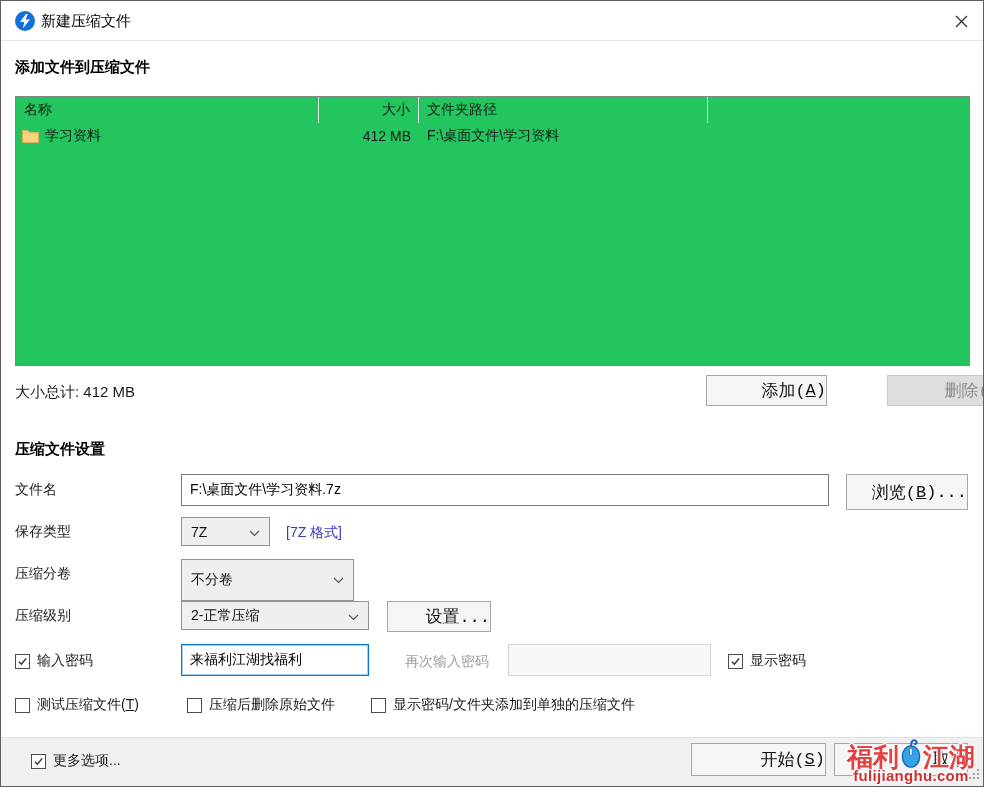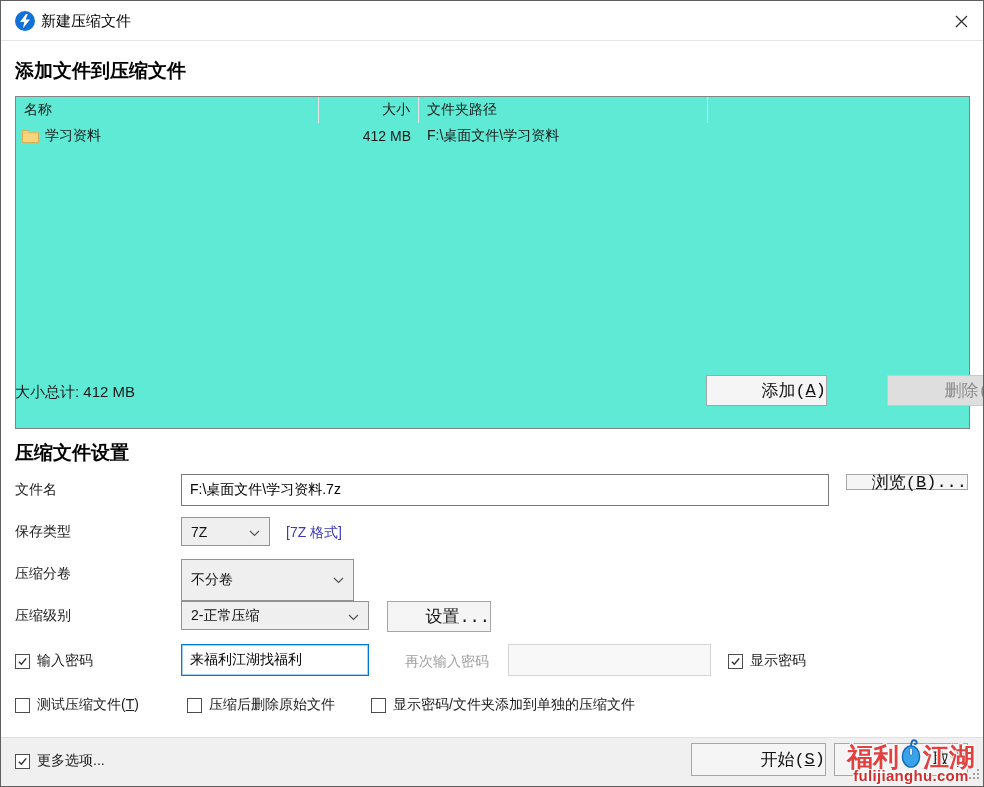"添加文件到压缩文件" .sechdr { font-size: 19px -> 15px }
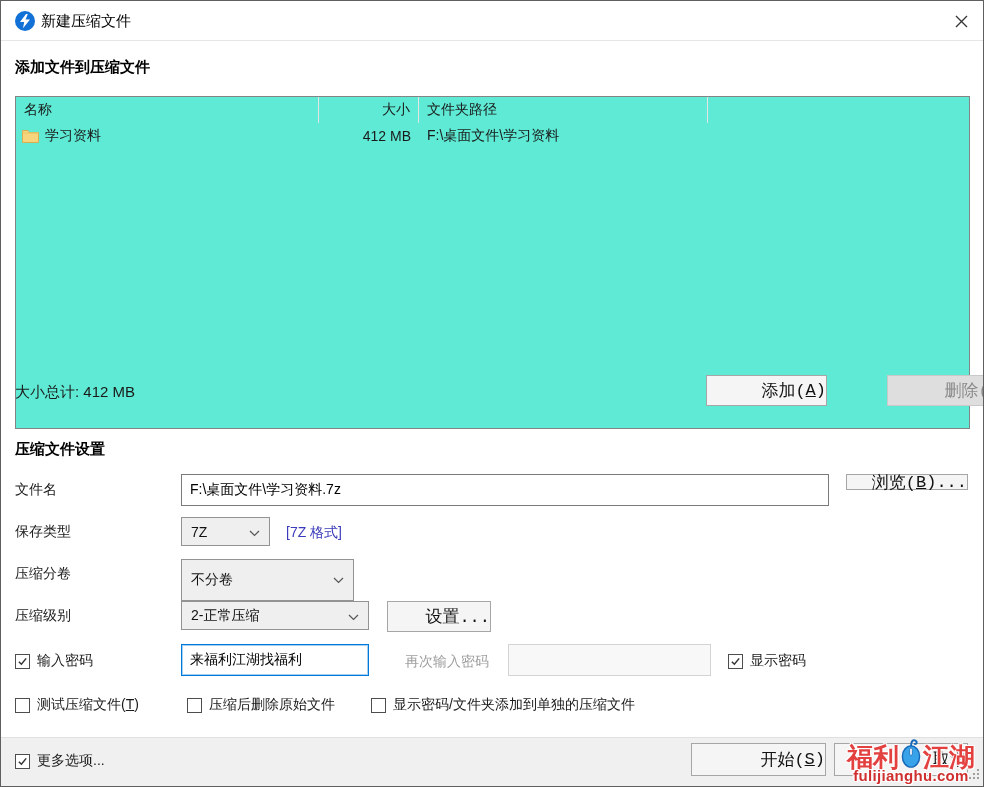"名称" .listbox { background: #5eead4 -> #22c55e; height: 333px -> 270px }
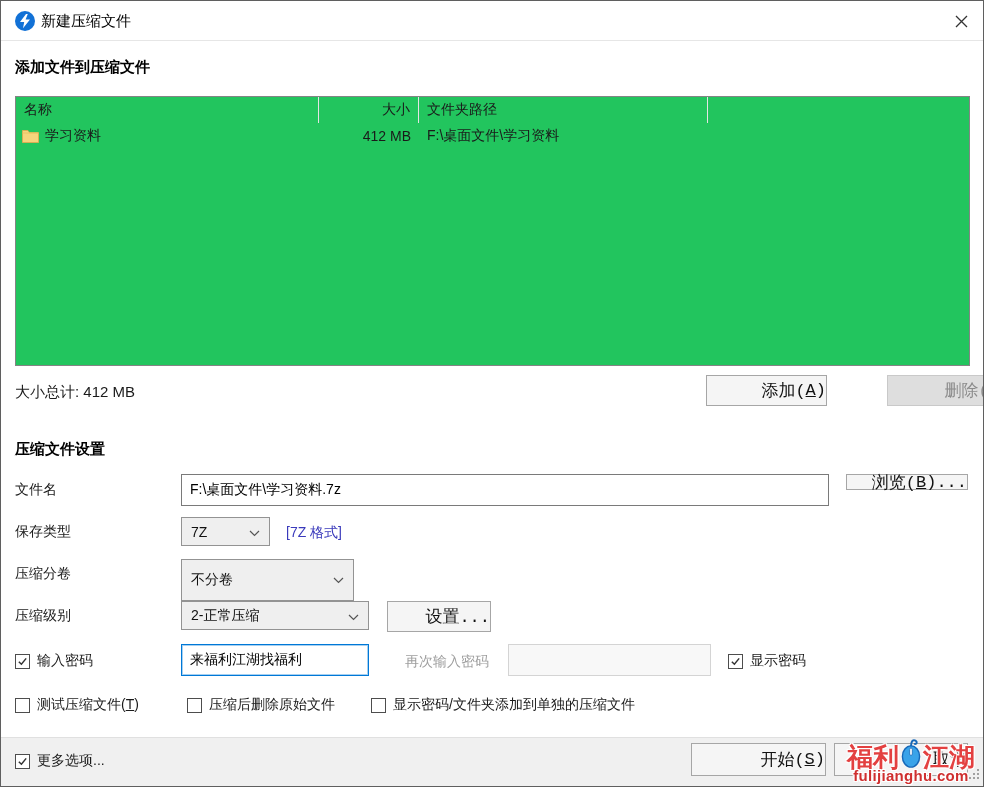"浏览( )..." div.abs { height: 16px -> 36px }
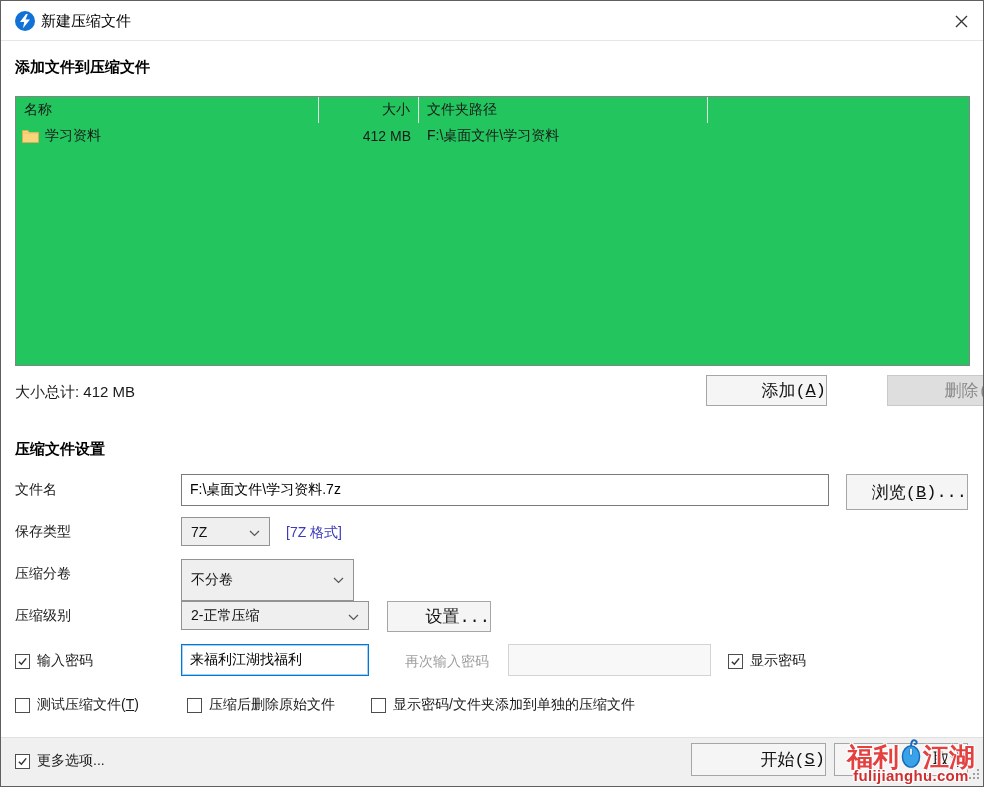"更多选项..." div.abs { left: 14px -> 30px }
